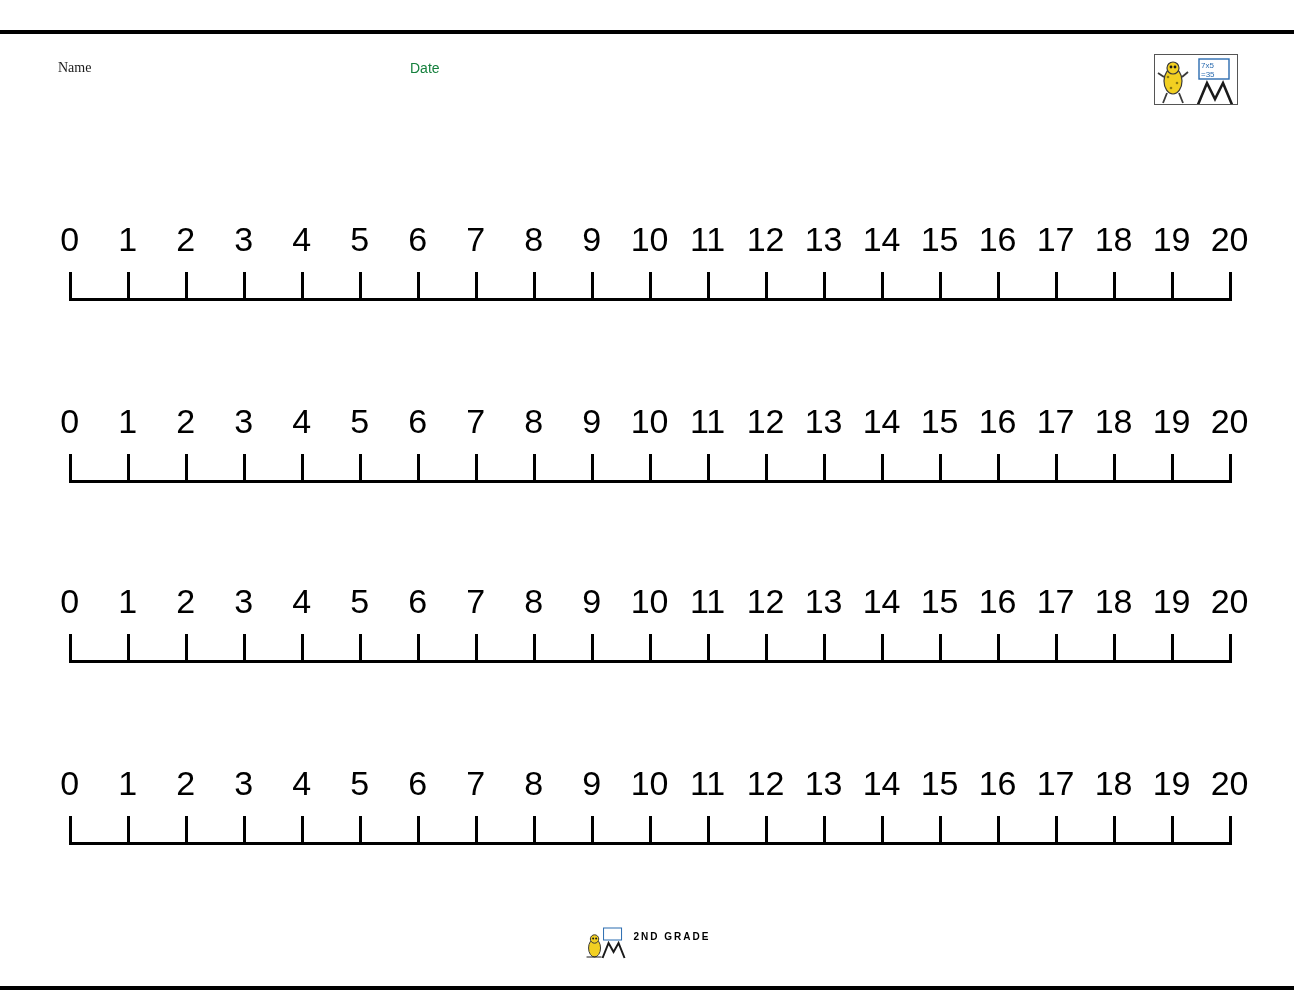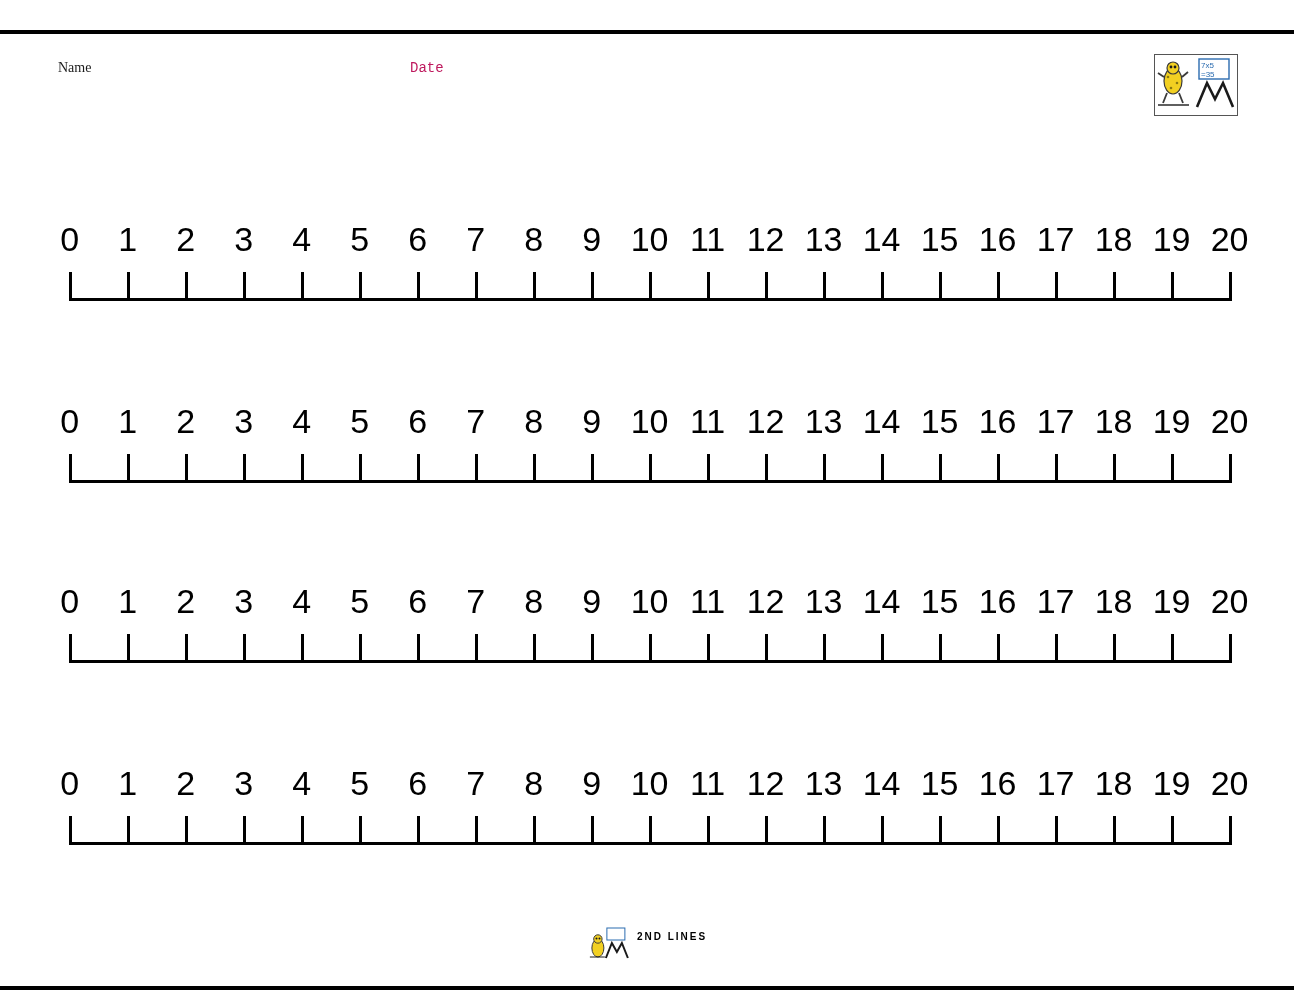"Date" .hdr-date { color: #be185d -> #15803d; font-family: Liberation Mono, monospace -> Liberation Sans, sans-serif }
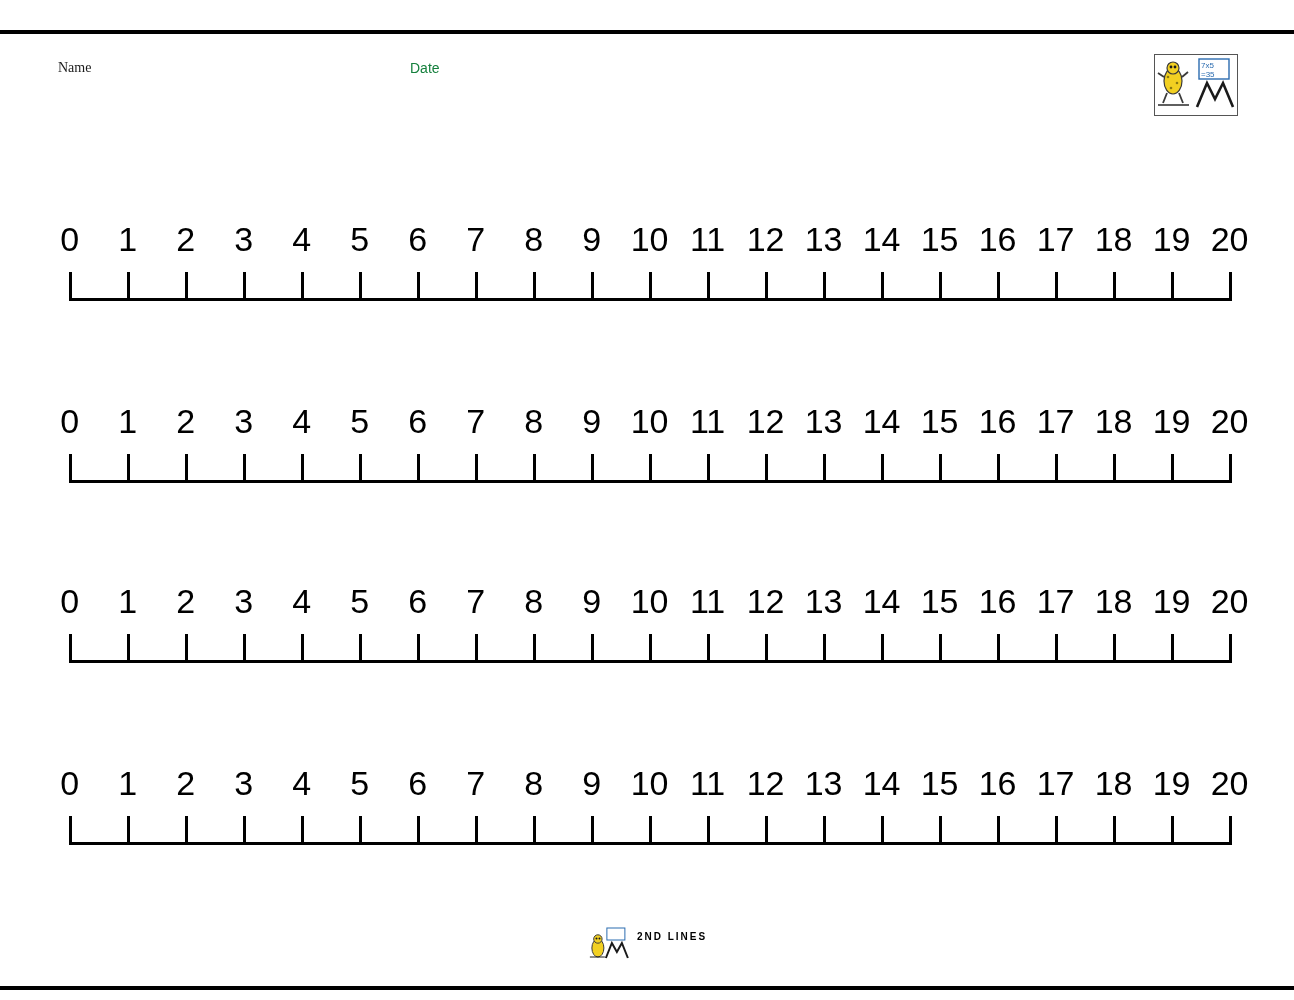"7x5" .logo-box { height: 62px -> 51px }
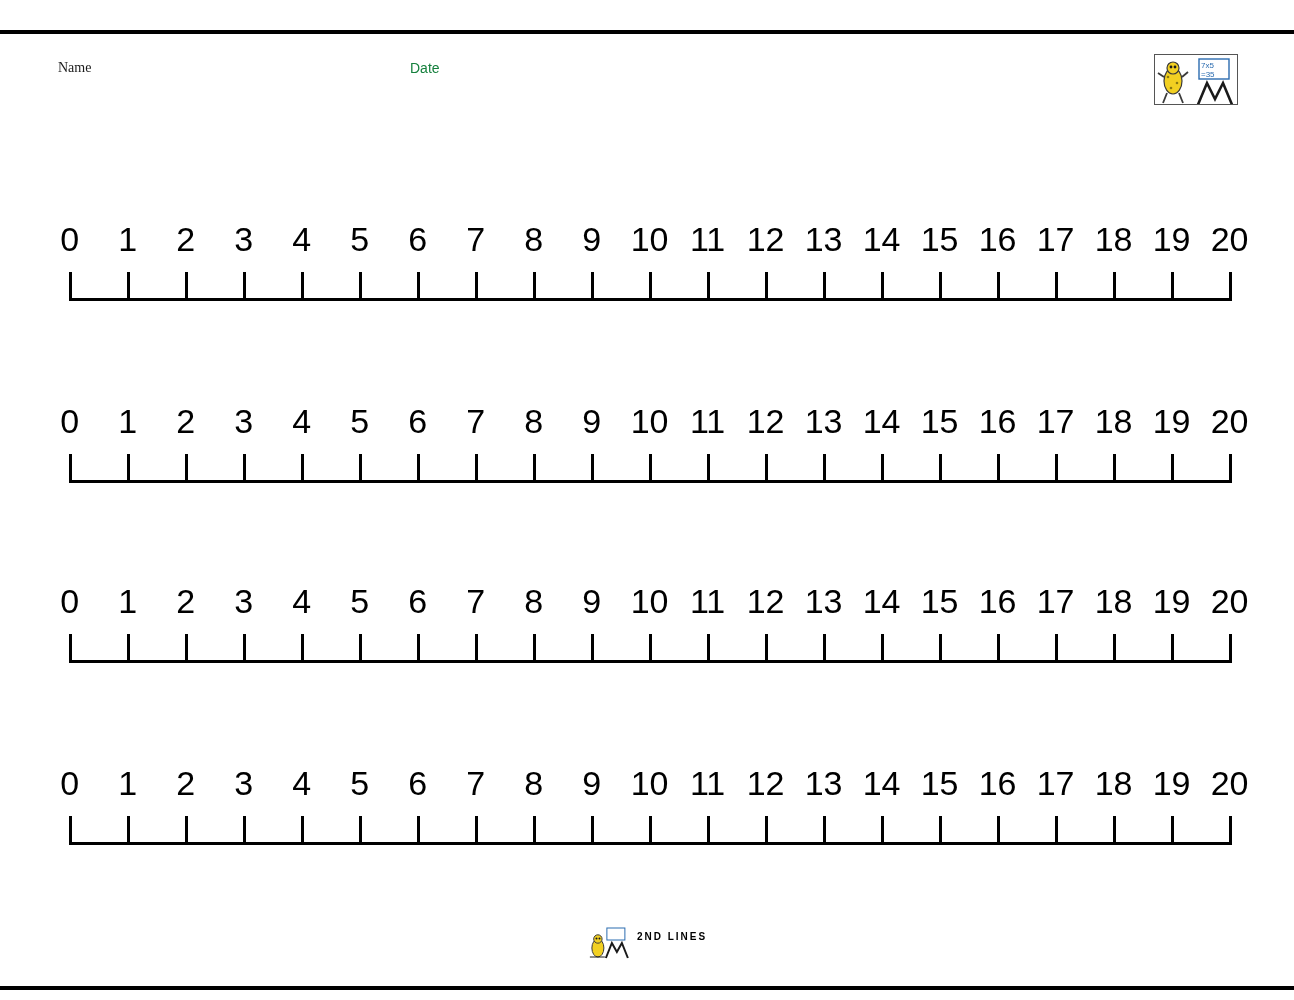"2ND LINES" div.footer-grade { text: LINES -> GRADE }
